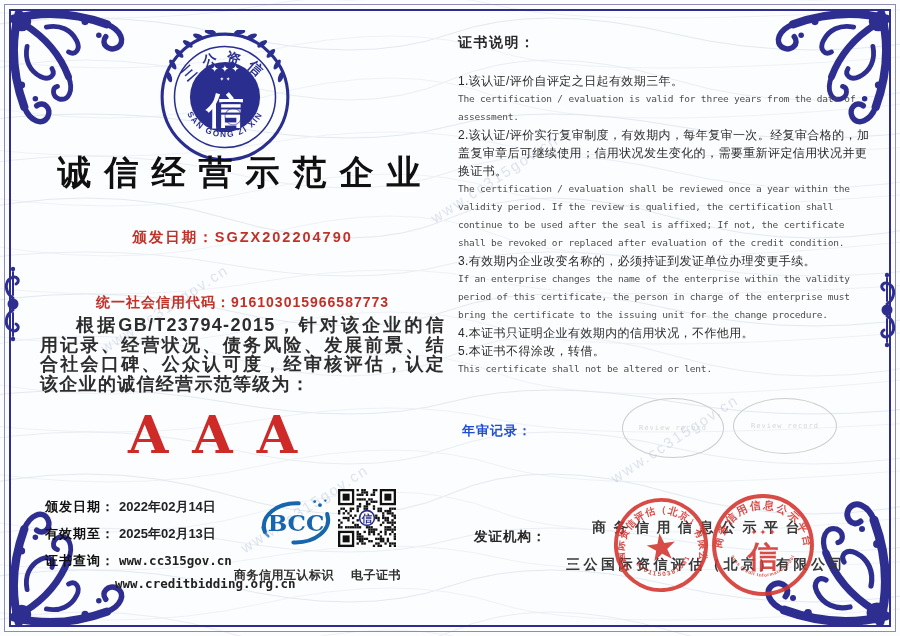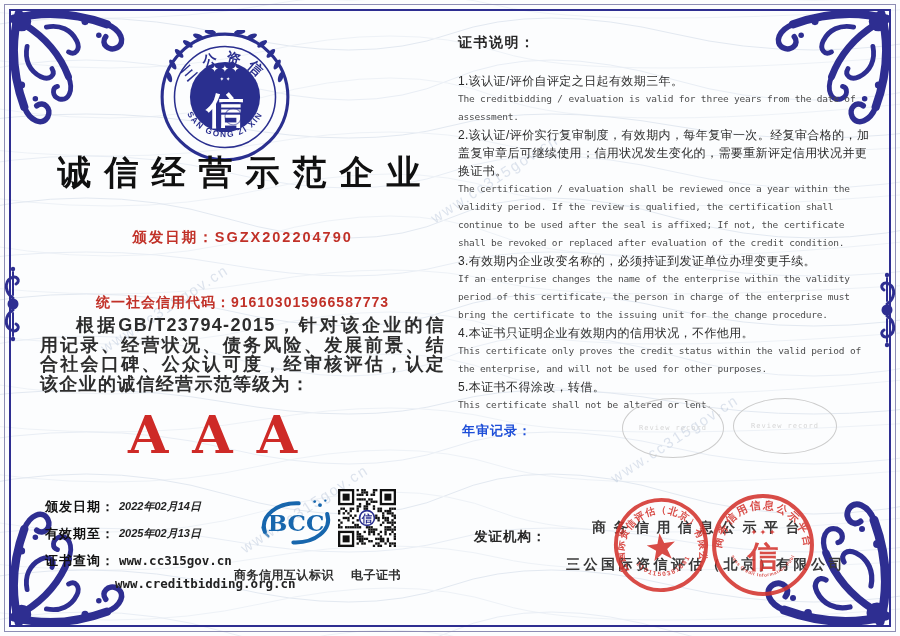"The creditbidding / evaluation is" div.item-en { text: creditbidding -> certification }
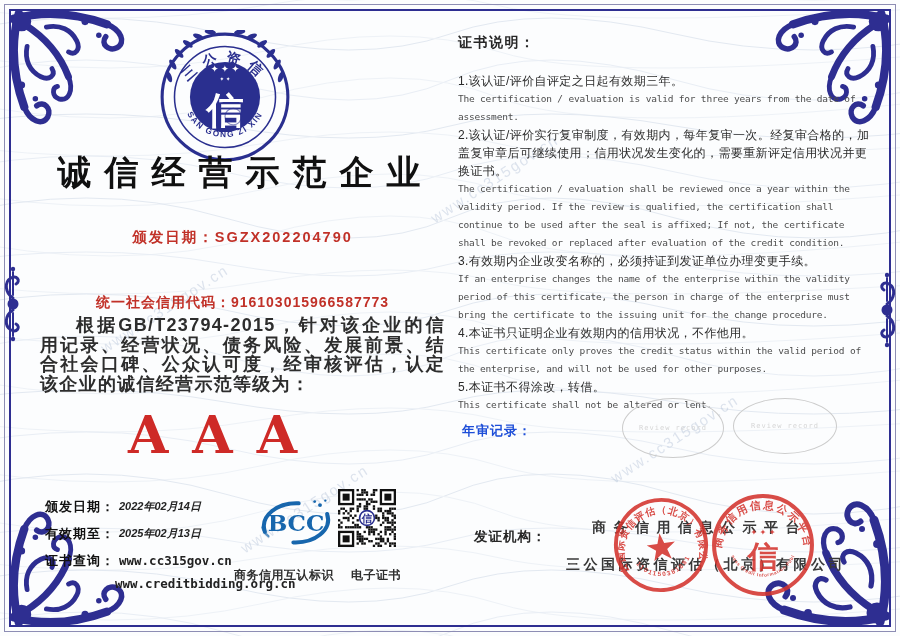"This certificate only proves the" div.item-en { html: <div>This certificate only proves the credit status within the valid period of the enterprise, and will not be used for other purposes.</div> -> none }
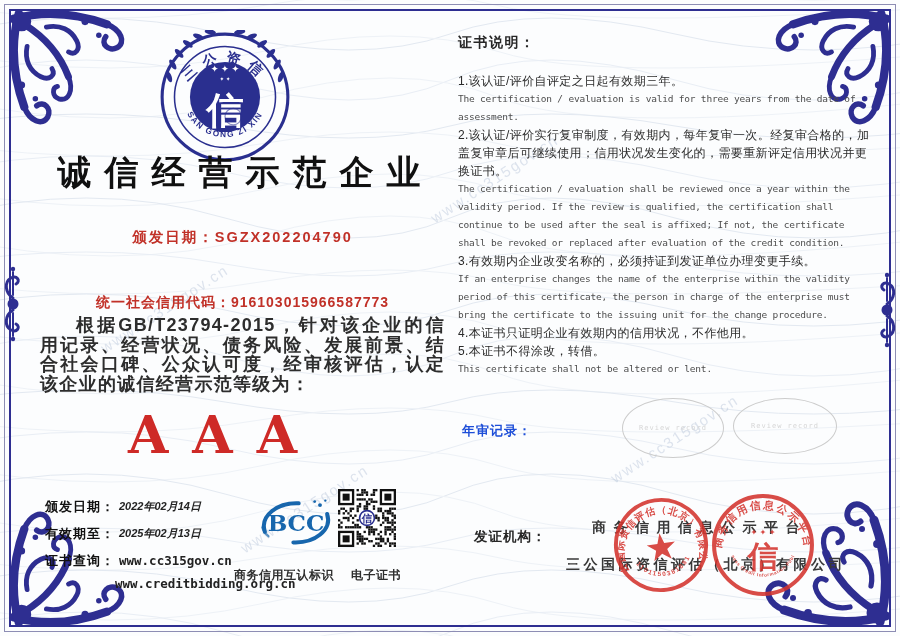"2022年02月14日" .date-row .val.cjk { font-size: 11px -> 13px; font-style: italic -> none }
